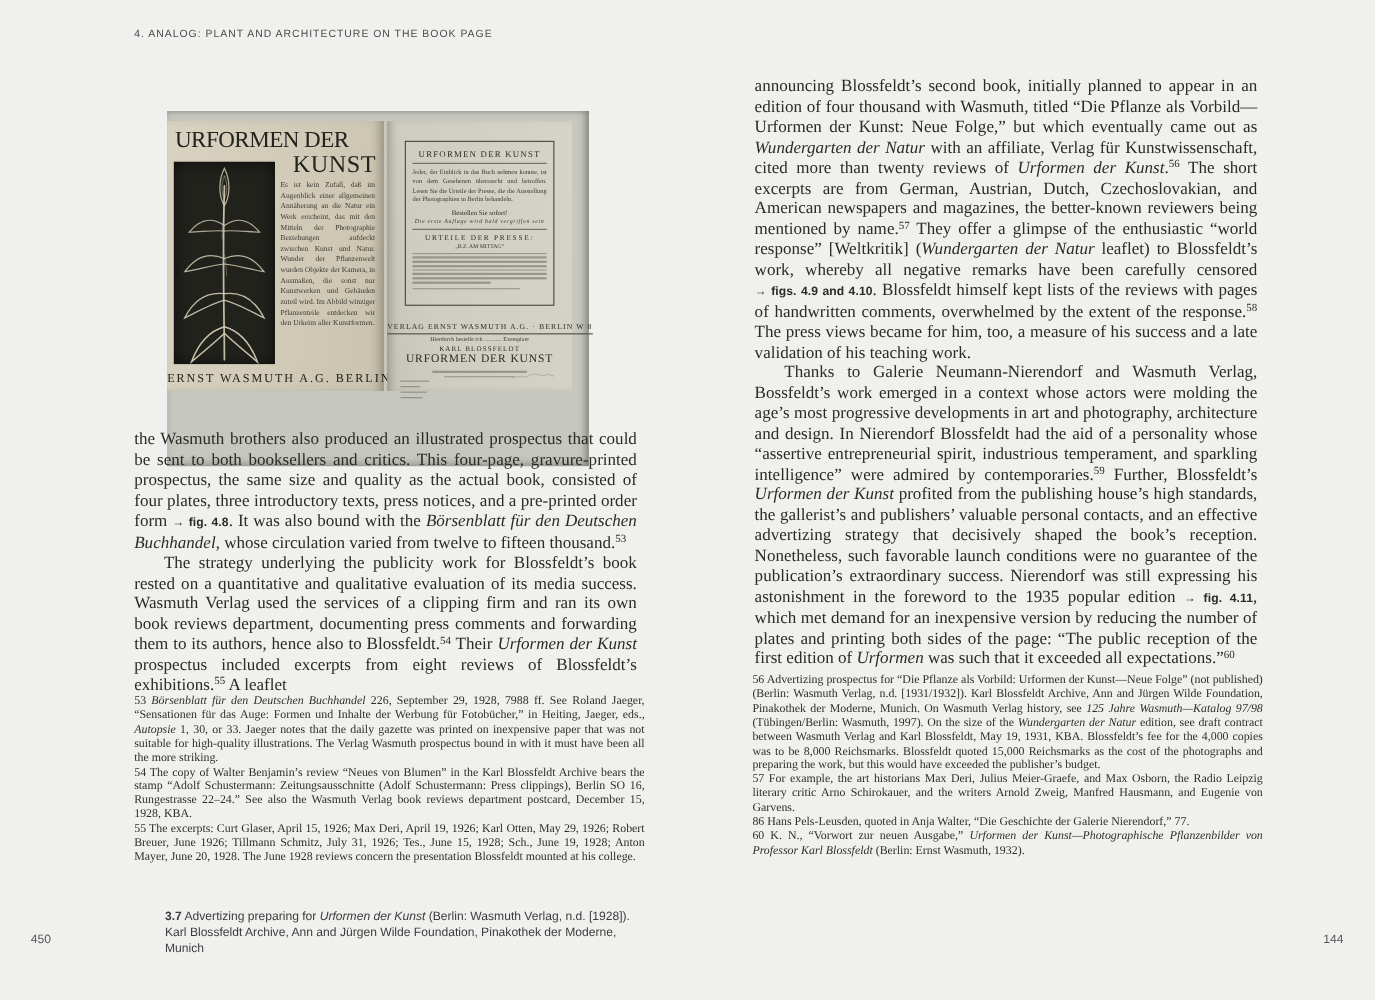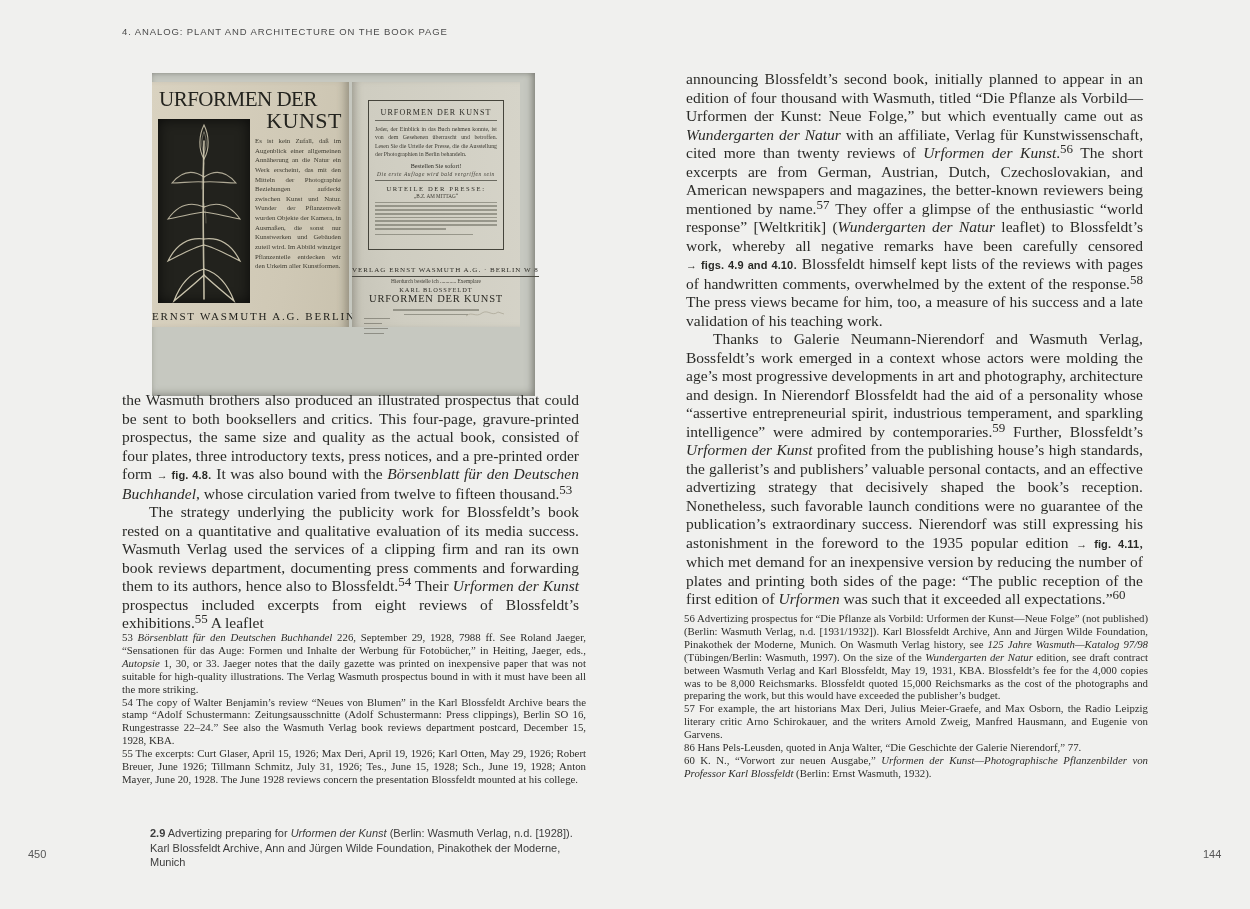"URFORMEN DER" .photo { top: 73px -> 101px }
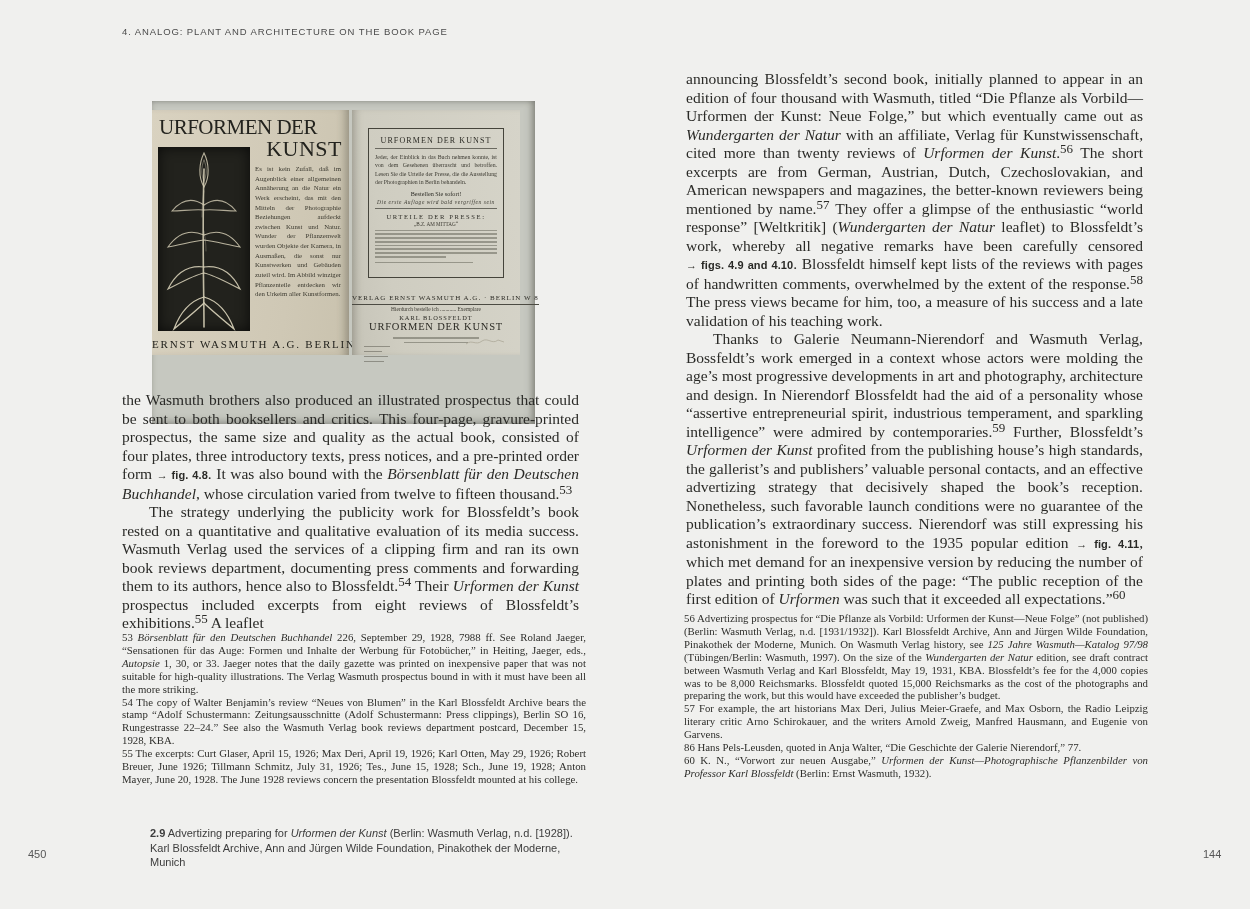"56" sup { font-size: 13px -> 10px }
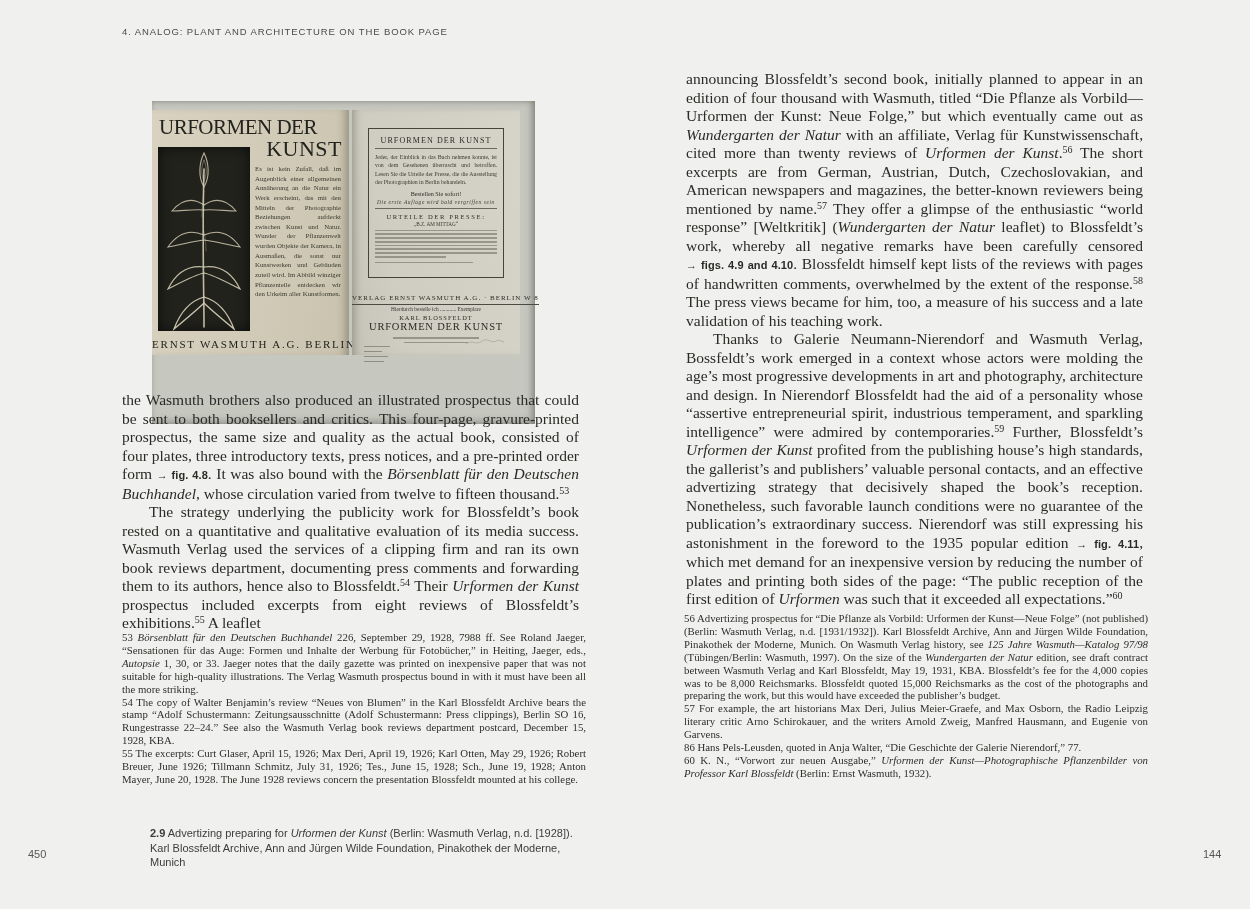"2.9" span.s-b { text: 2.9 -> 3.7 }
